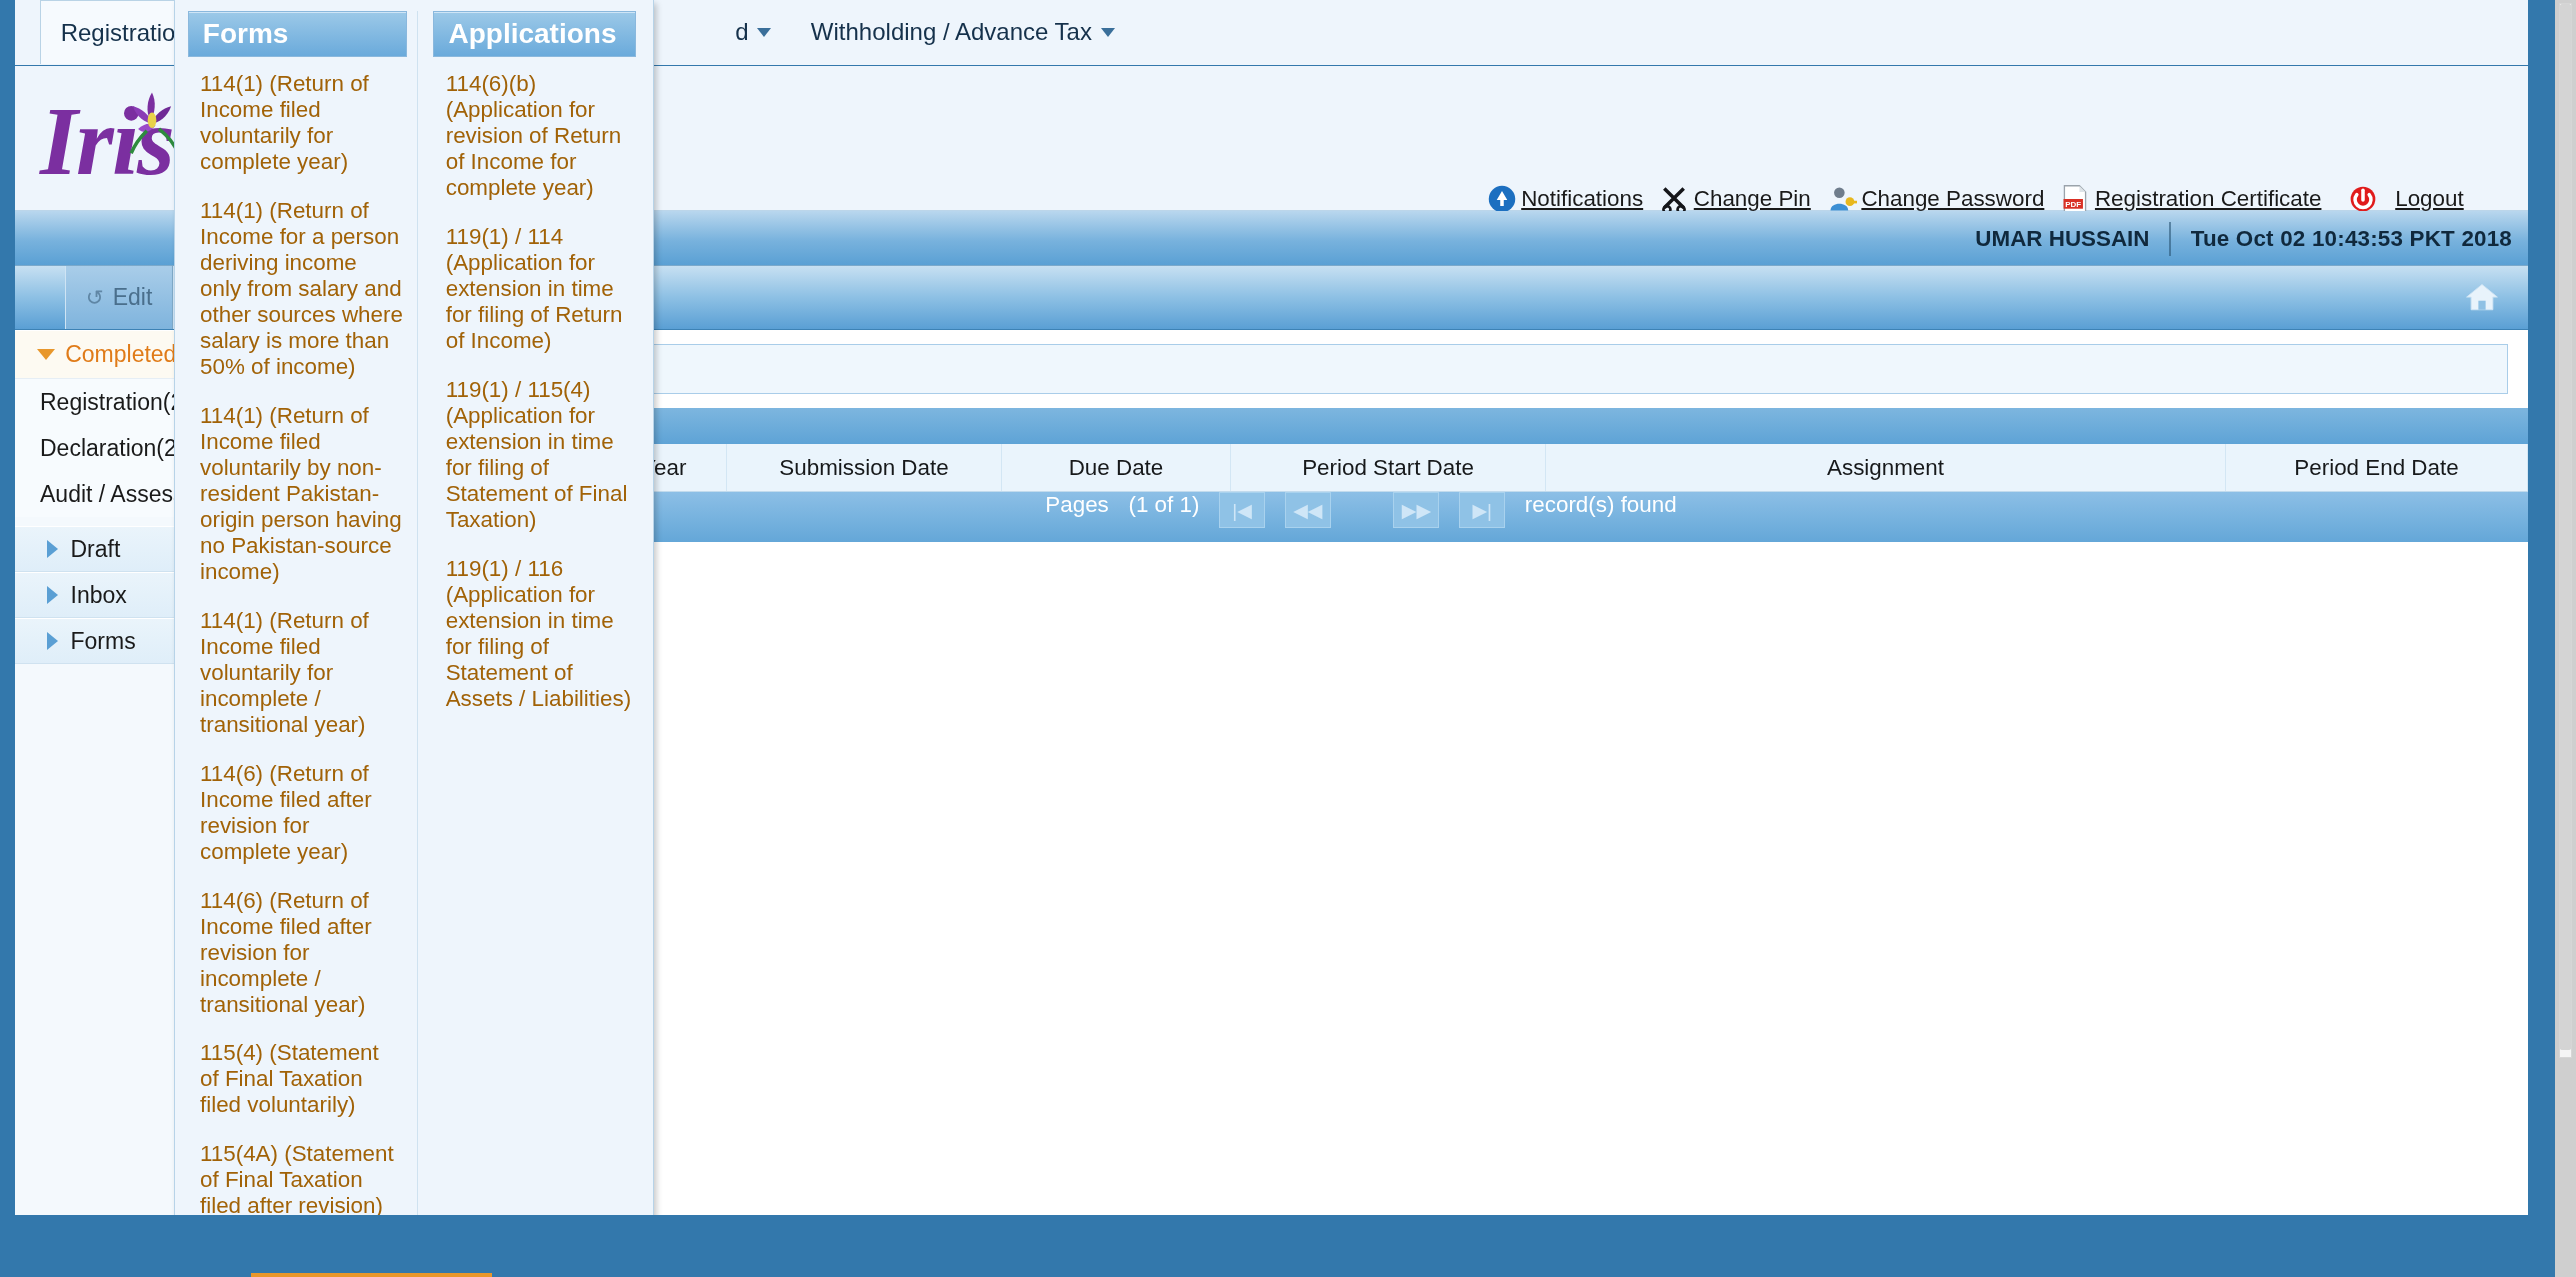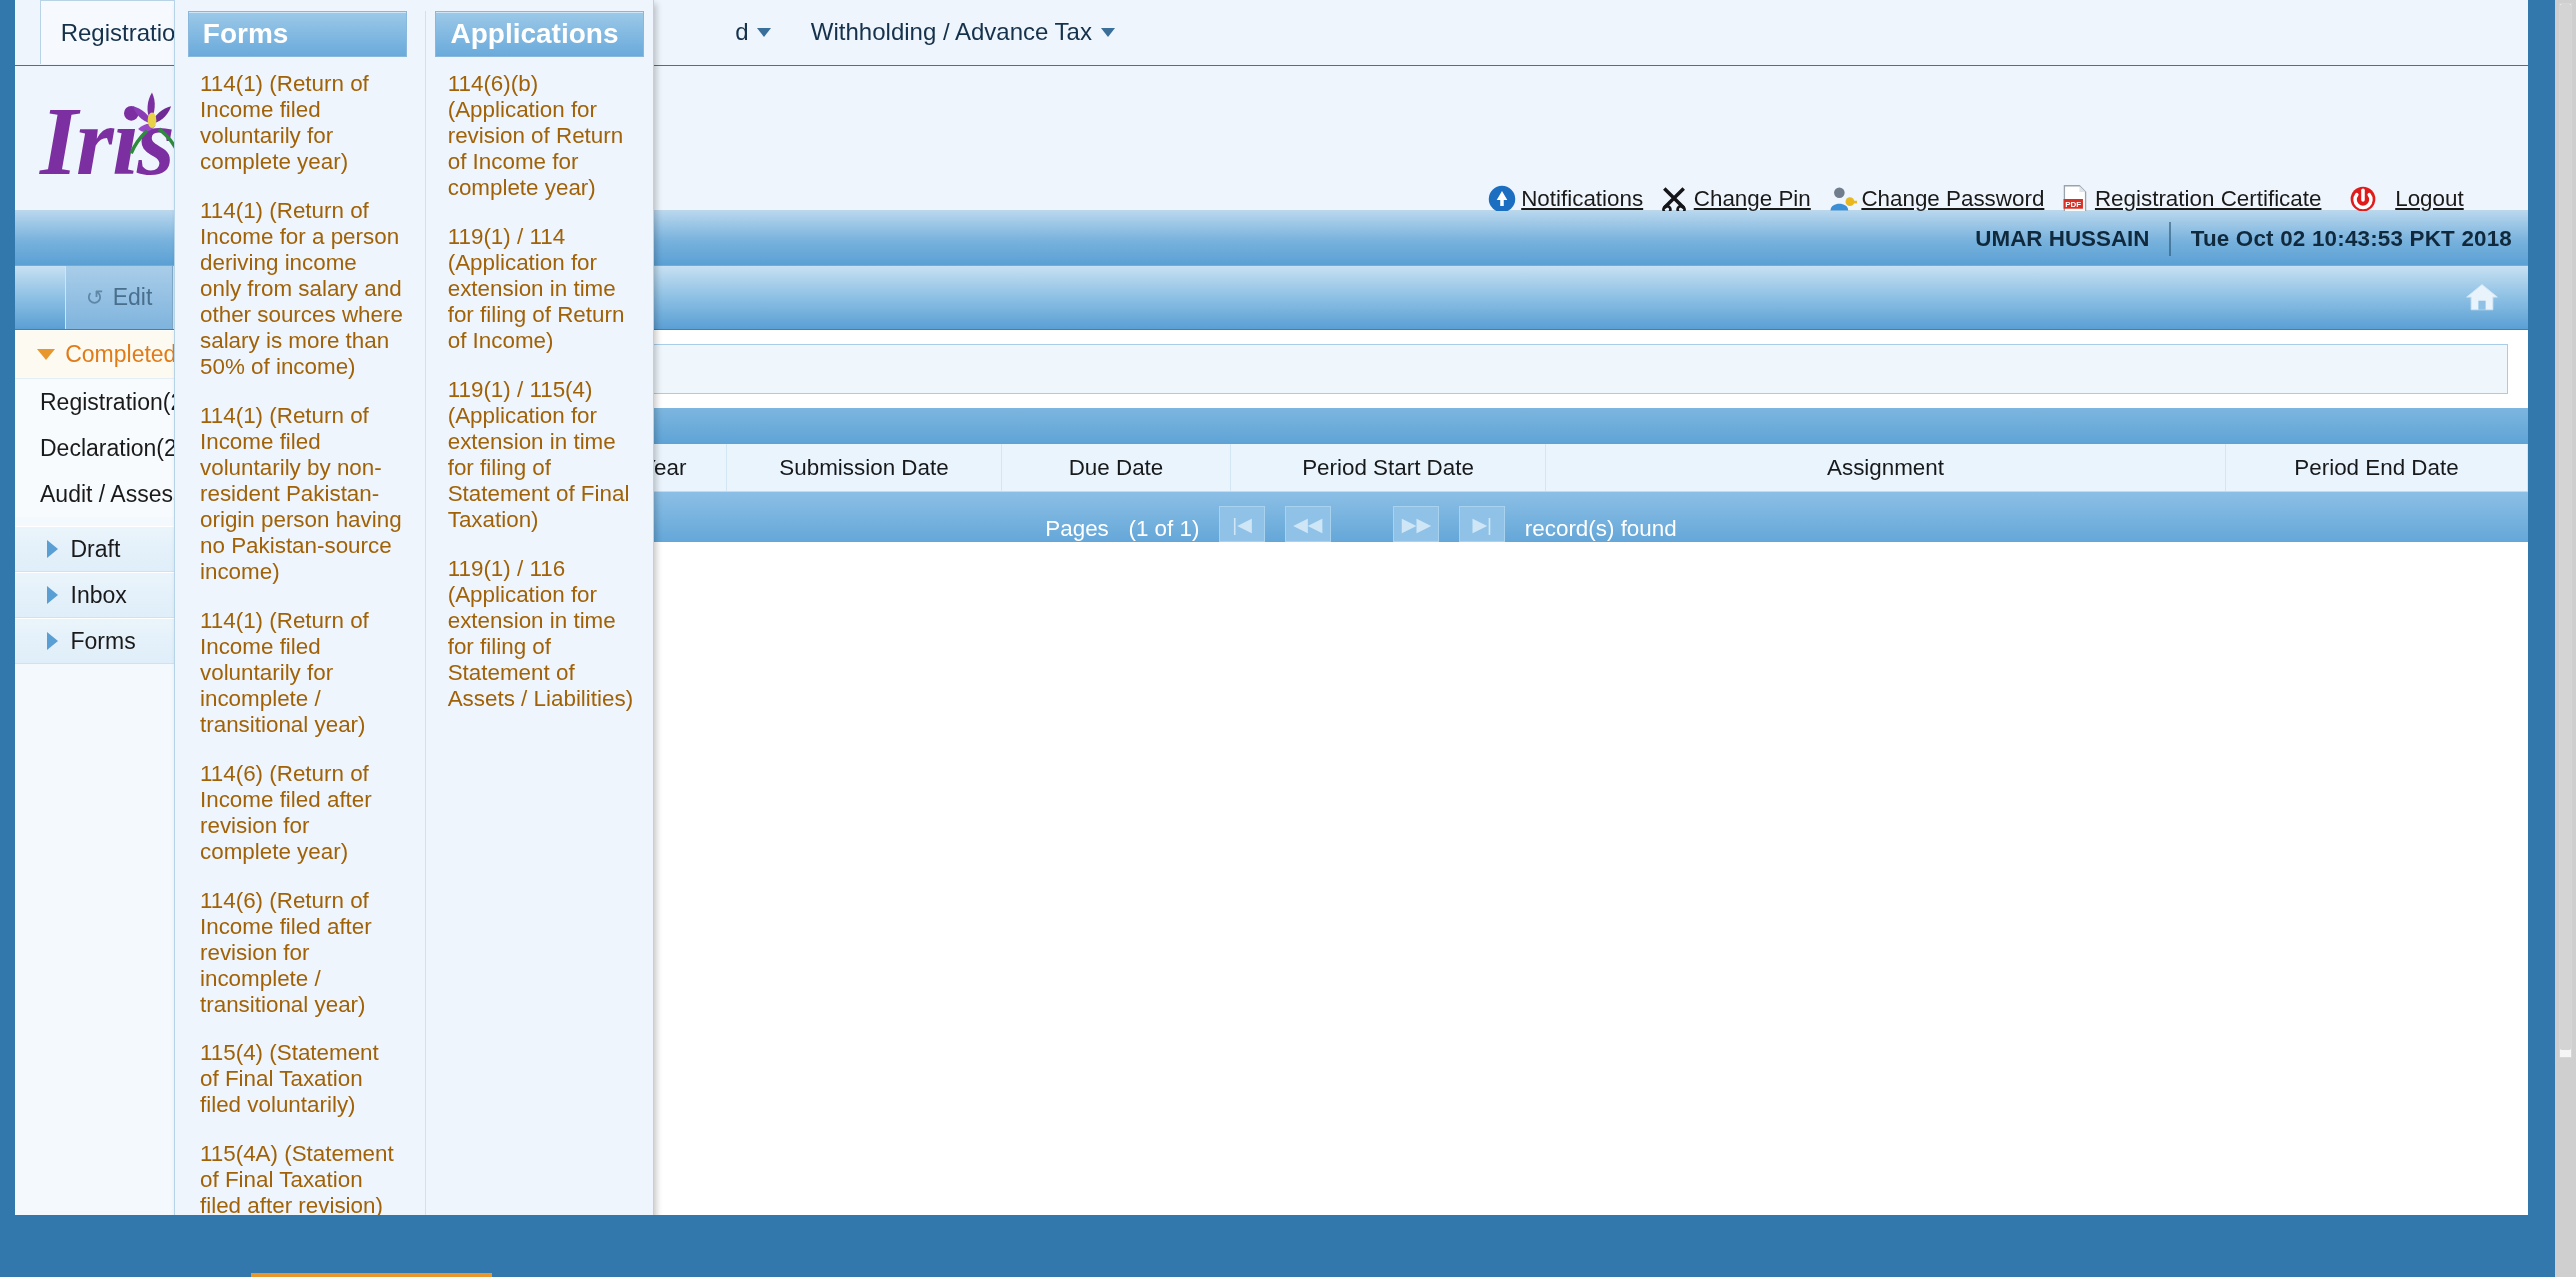"Applications" .mm-col.second { margin-left: 8px -> none; padding-left: 9px -> 15px }
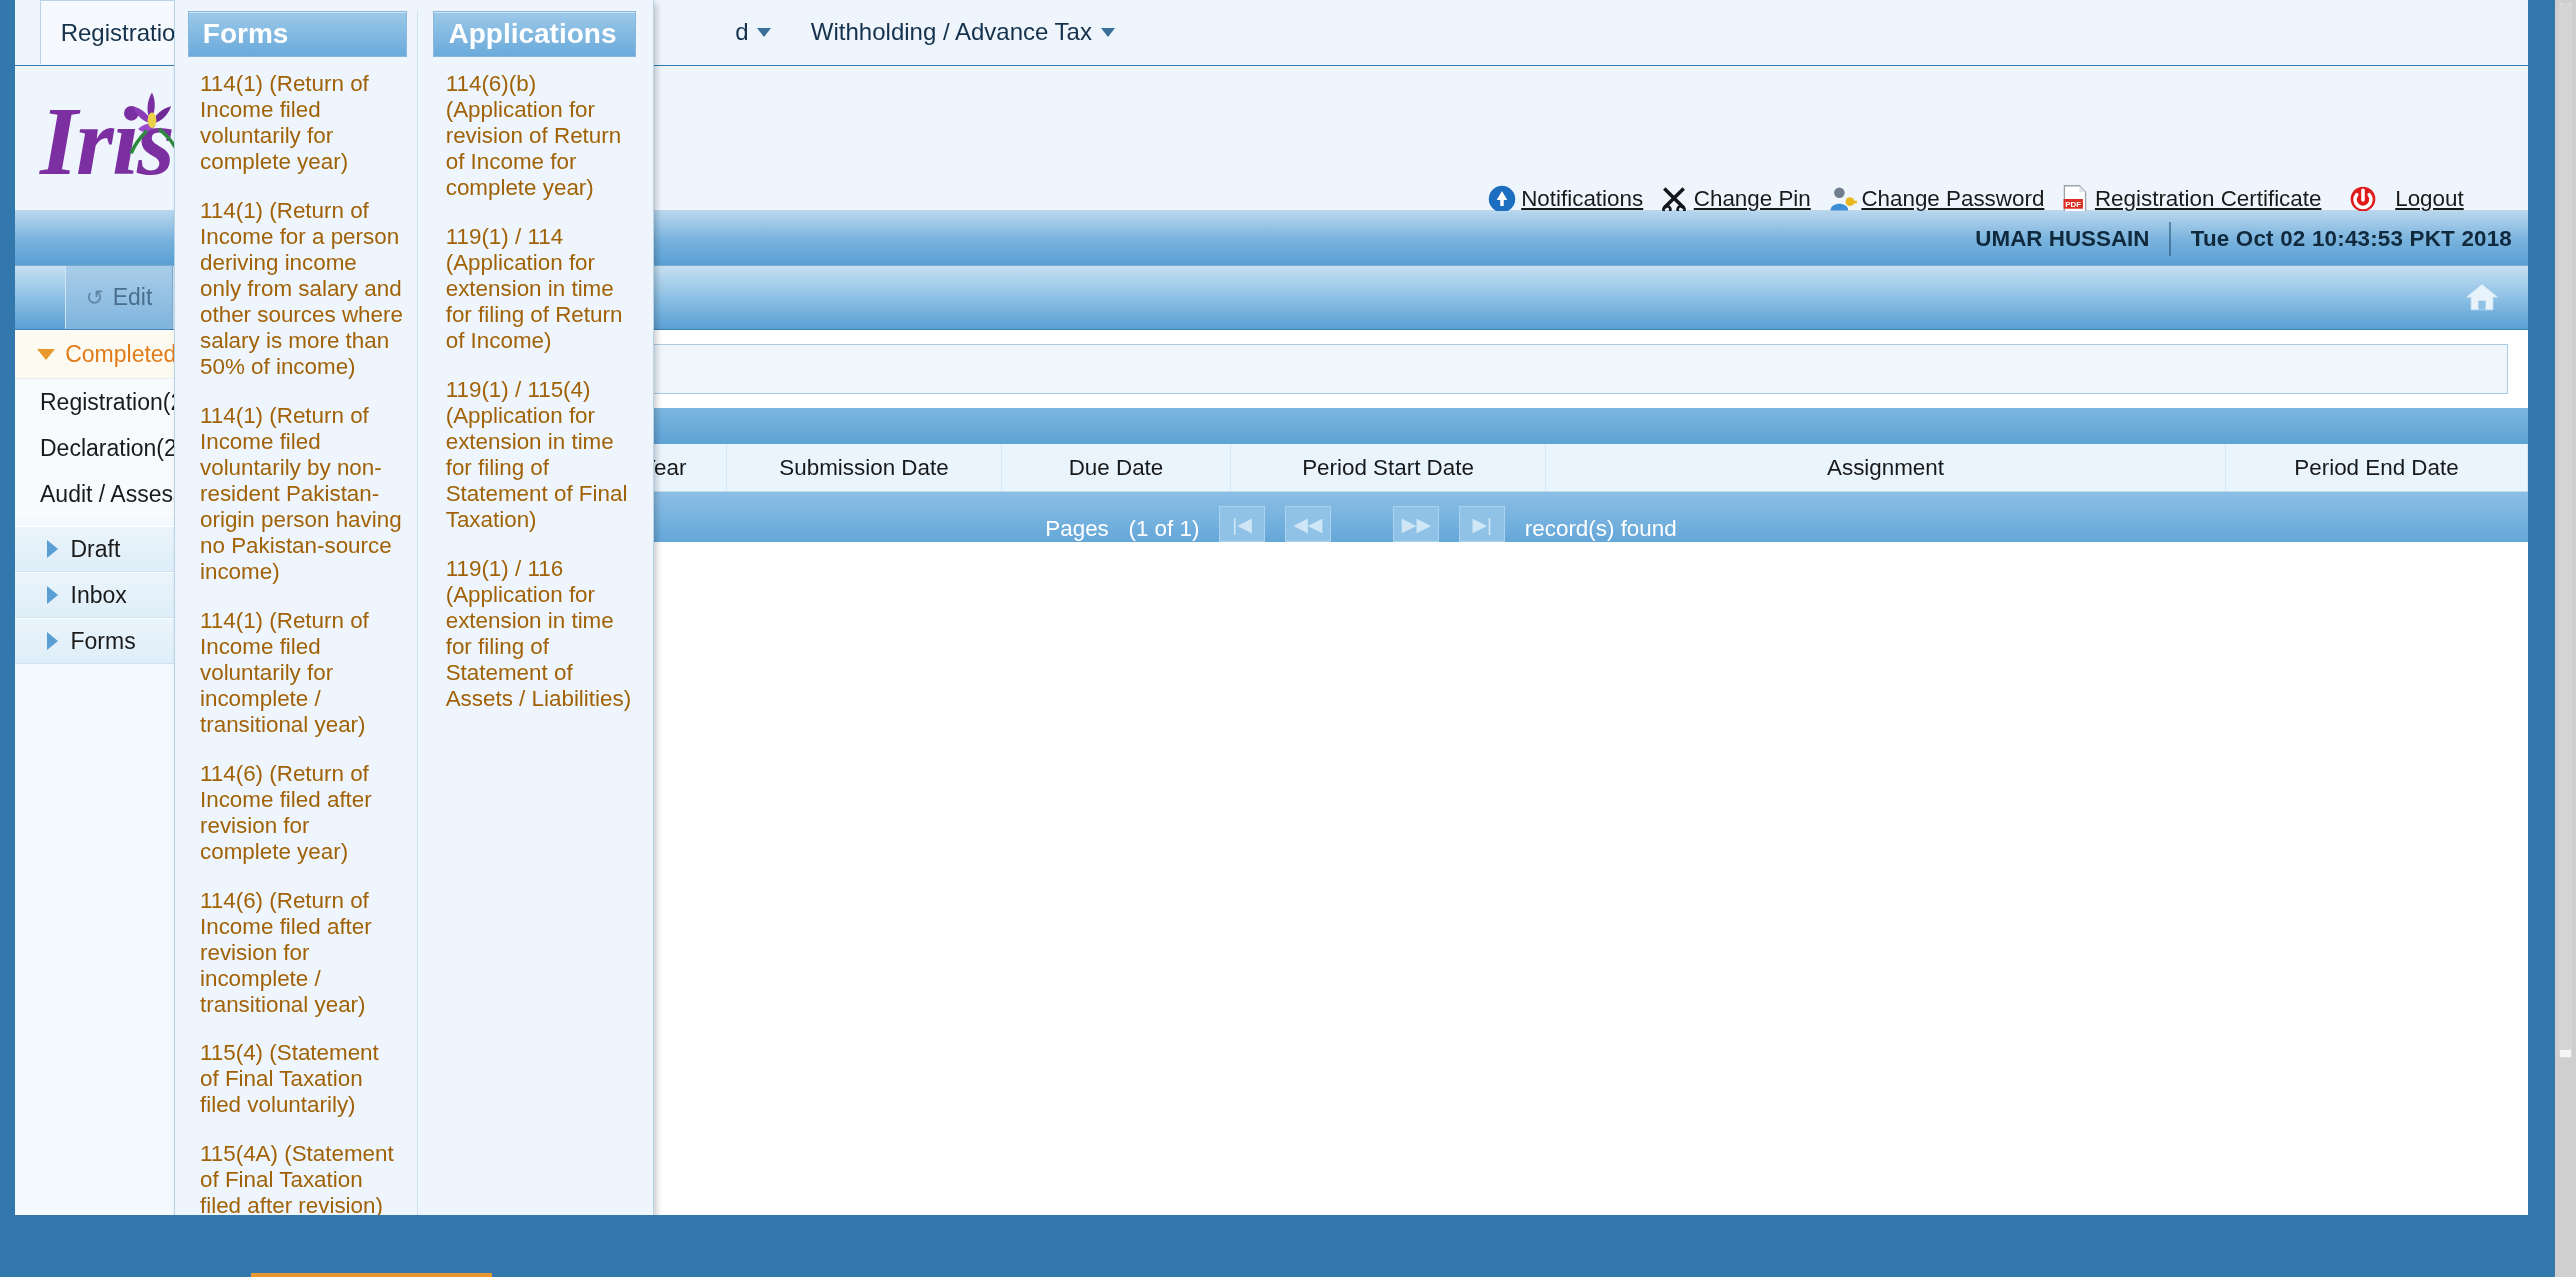"Pages" .pager { align-items: flex-end -> flex-start }
